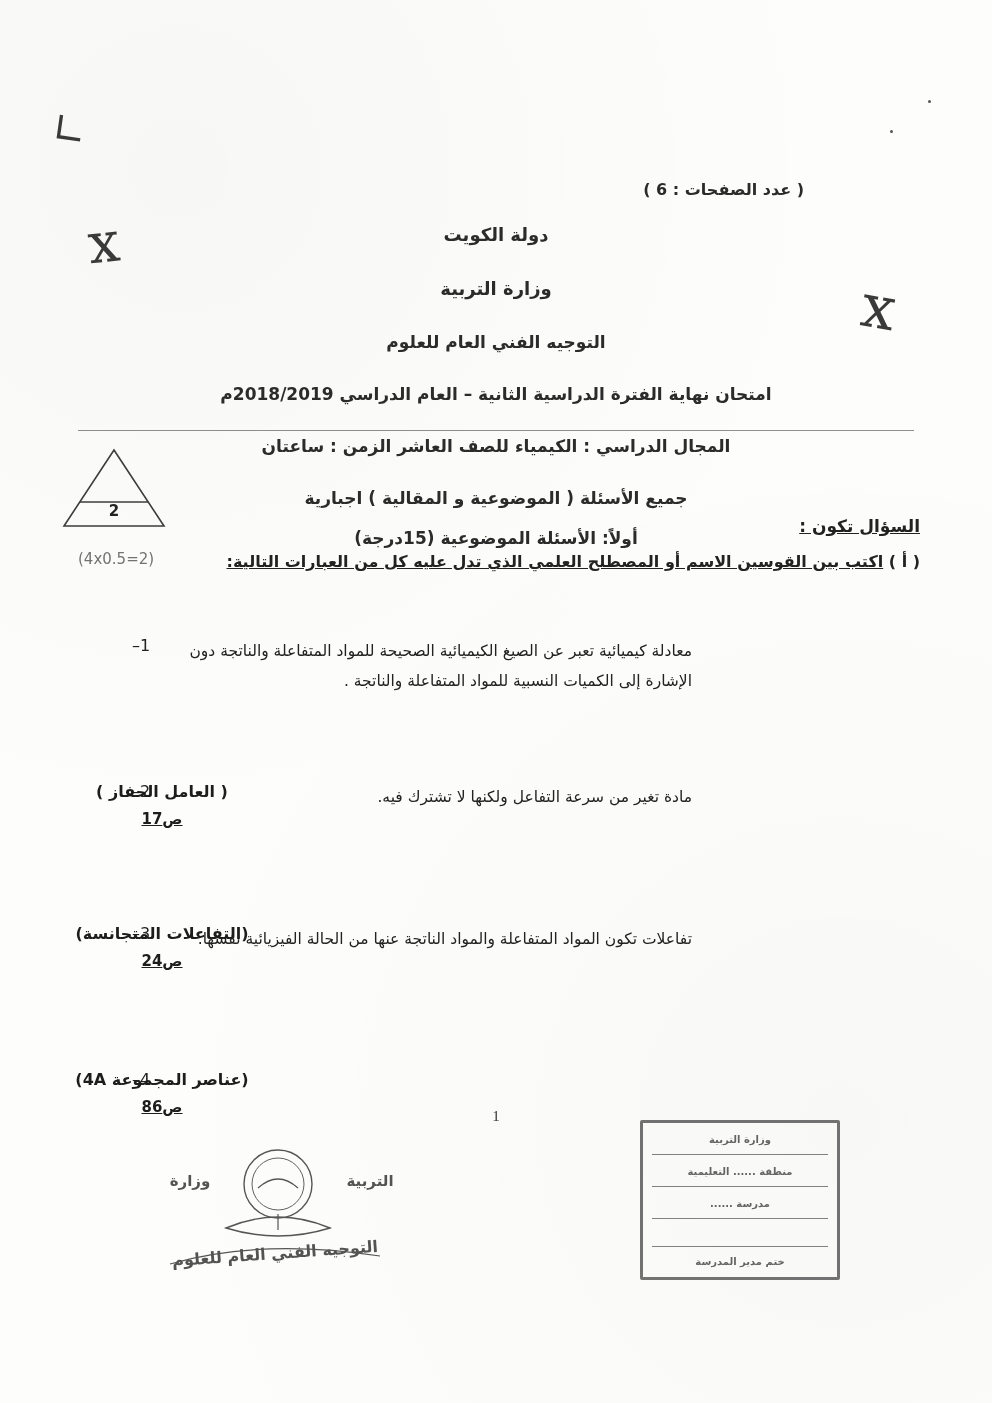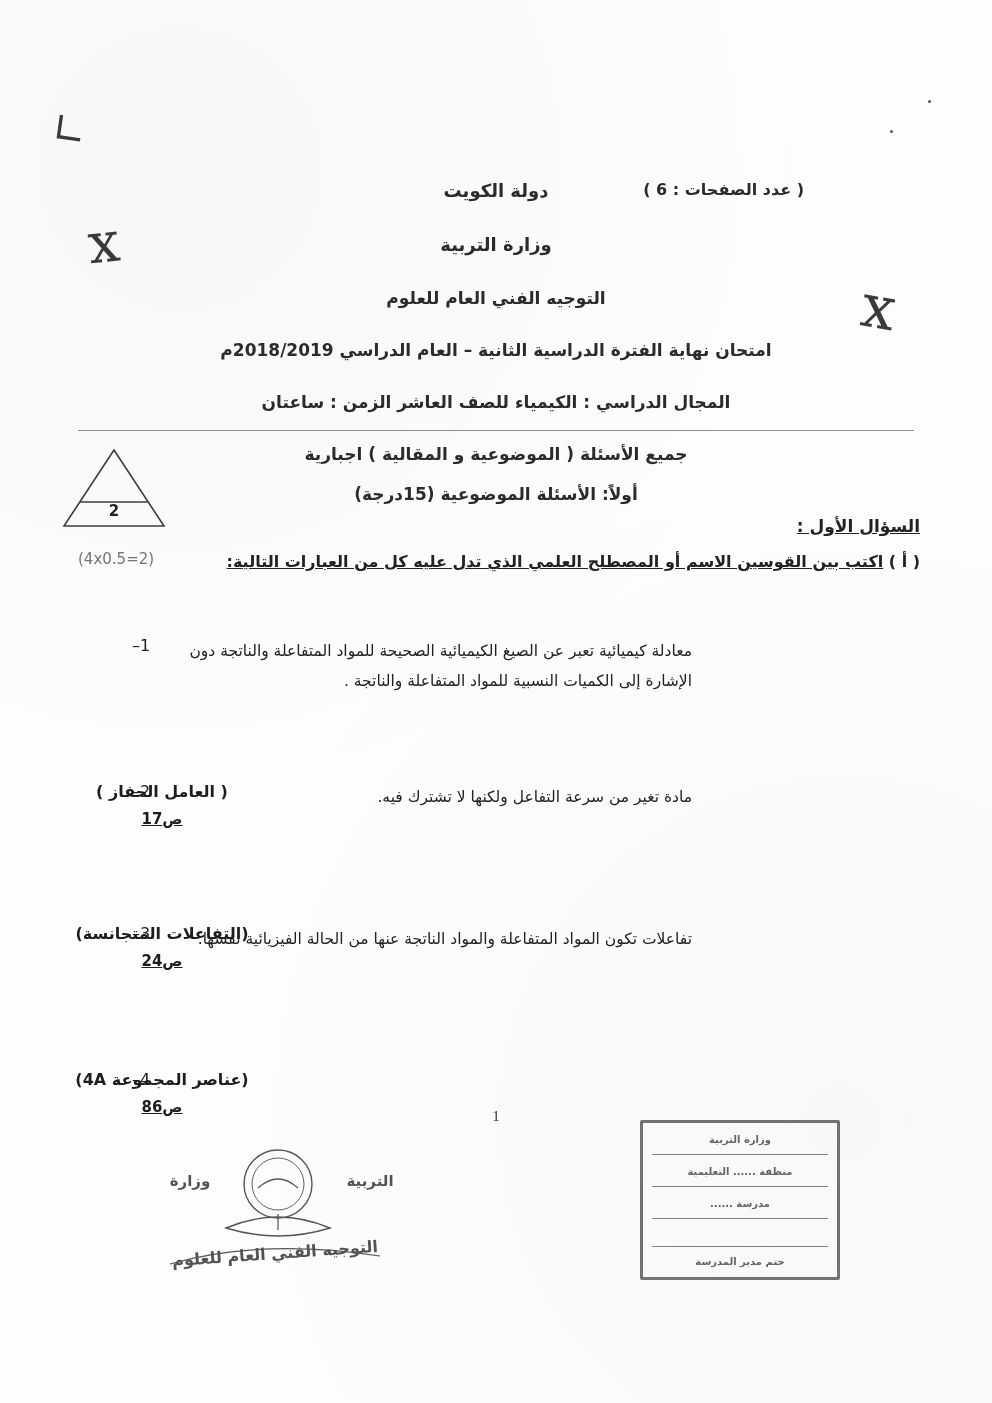"دولة الكويت" .line { margin-top: none -> 44px }
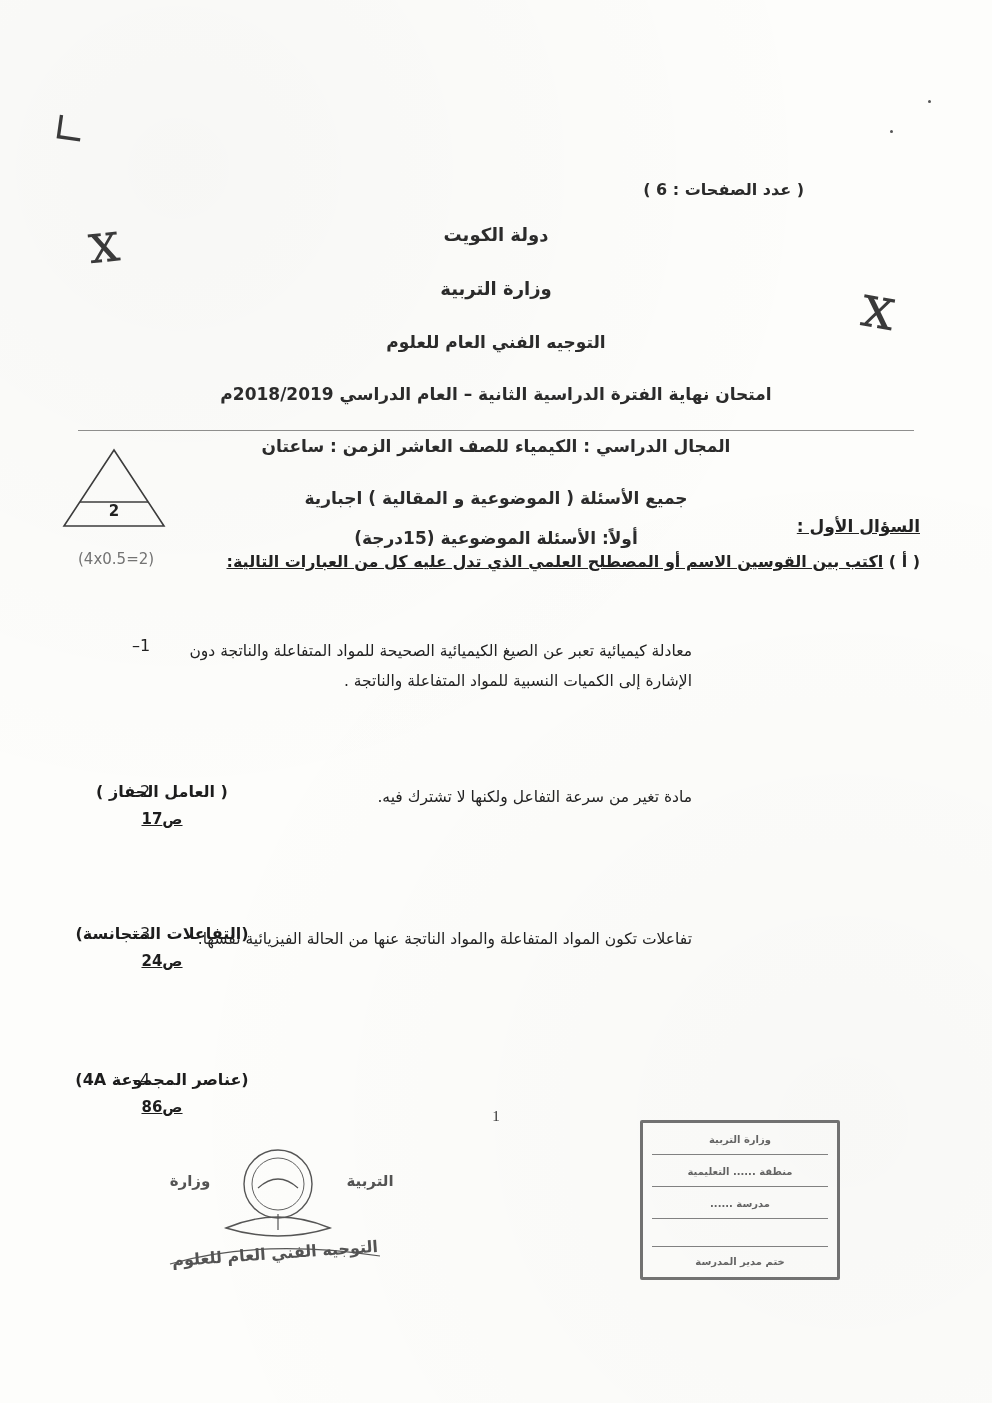"السؤال الأول :" div.q1-label { text: الأول -> تكون }
